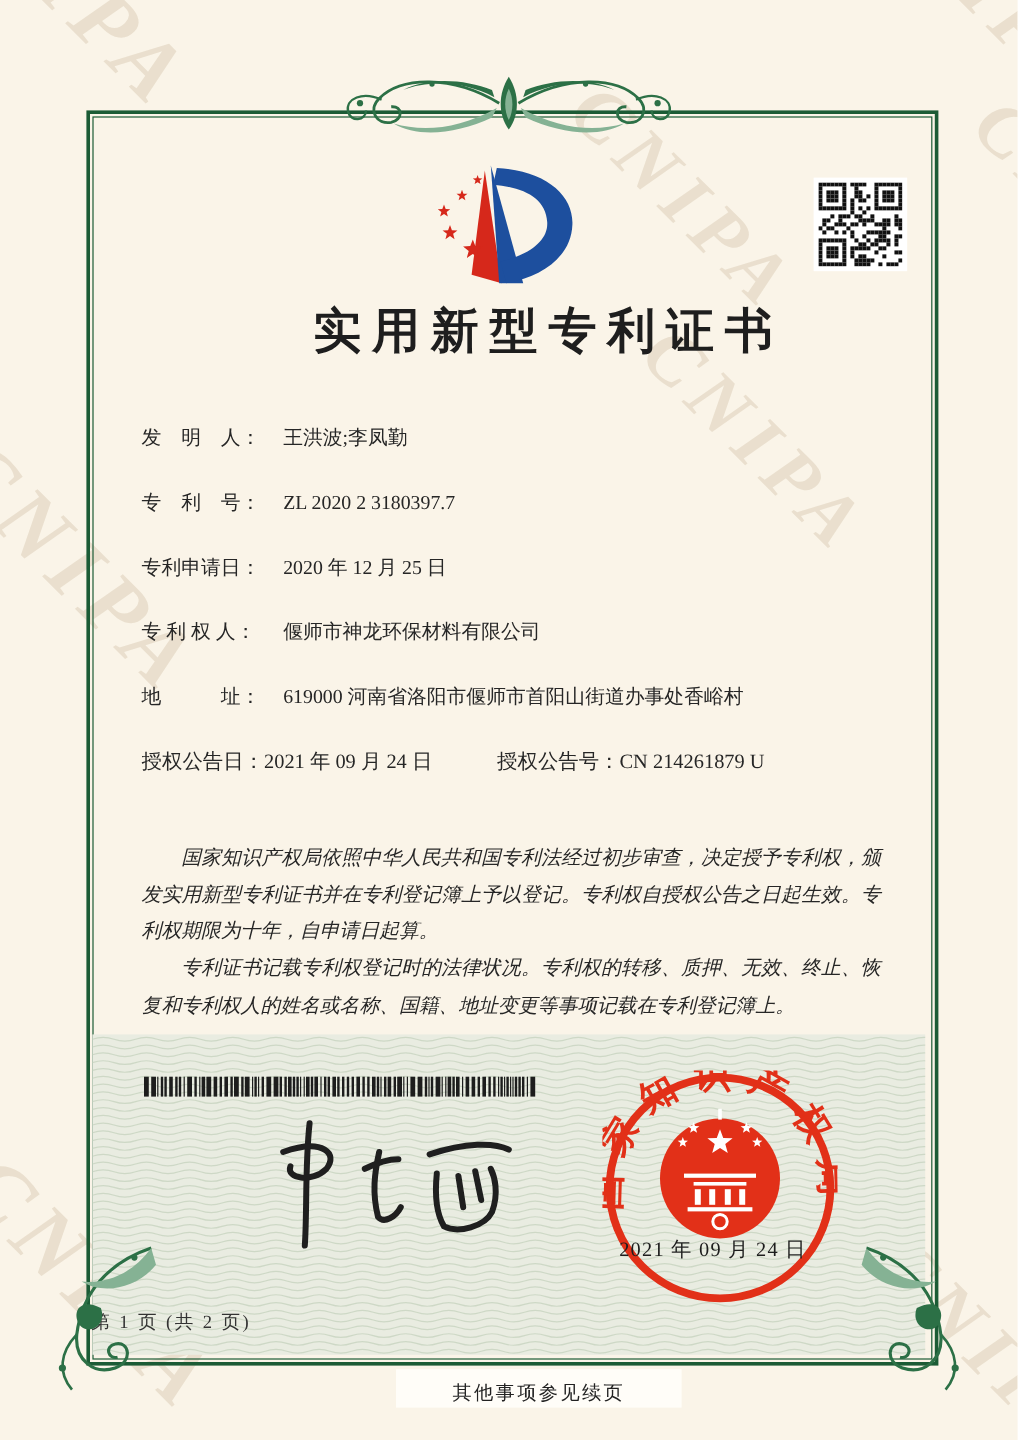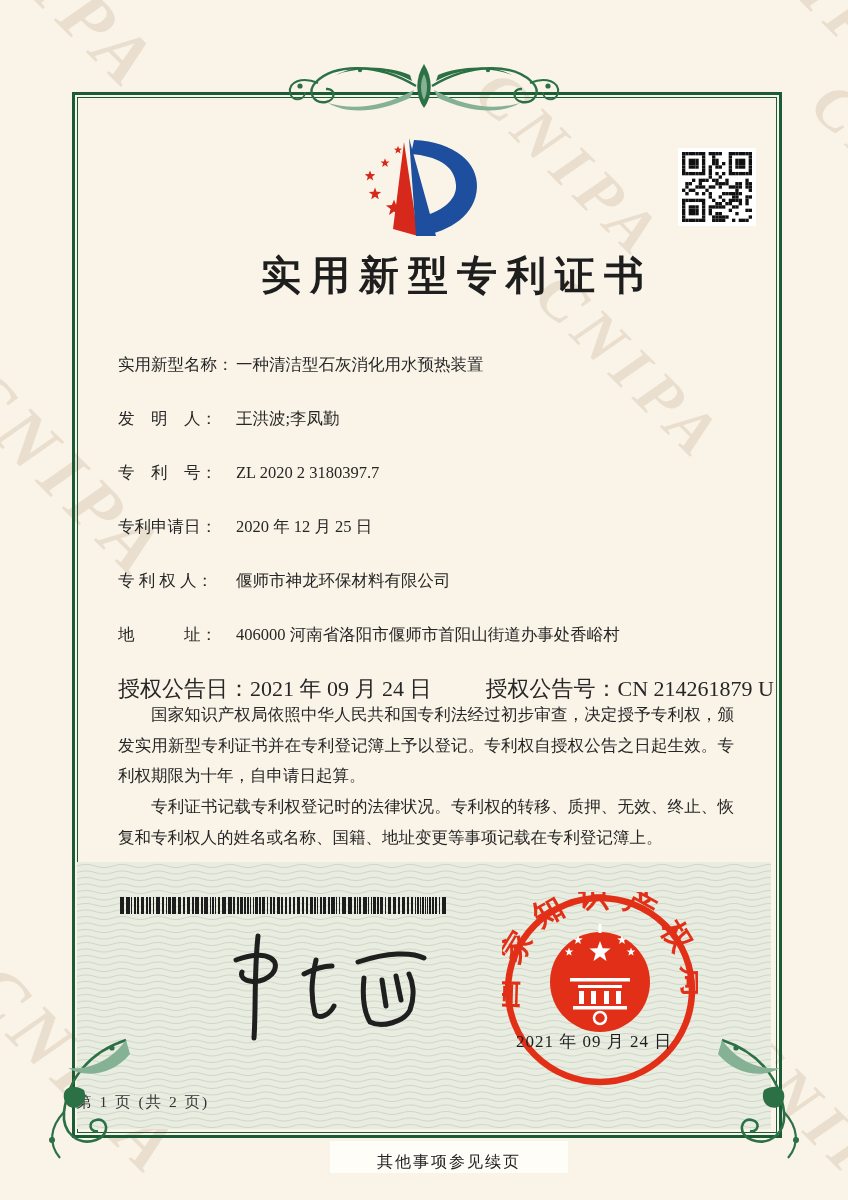"实用新型名称： 一种清洁型石灰消化用水预热装置" div.frow { html: <div> <span>实用新型名称：</span><span>一种清洁型石灰消化用水预热装置</span> </div> -> none }
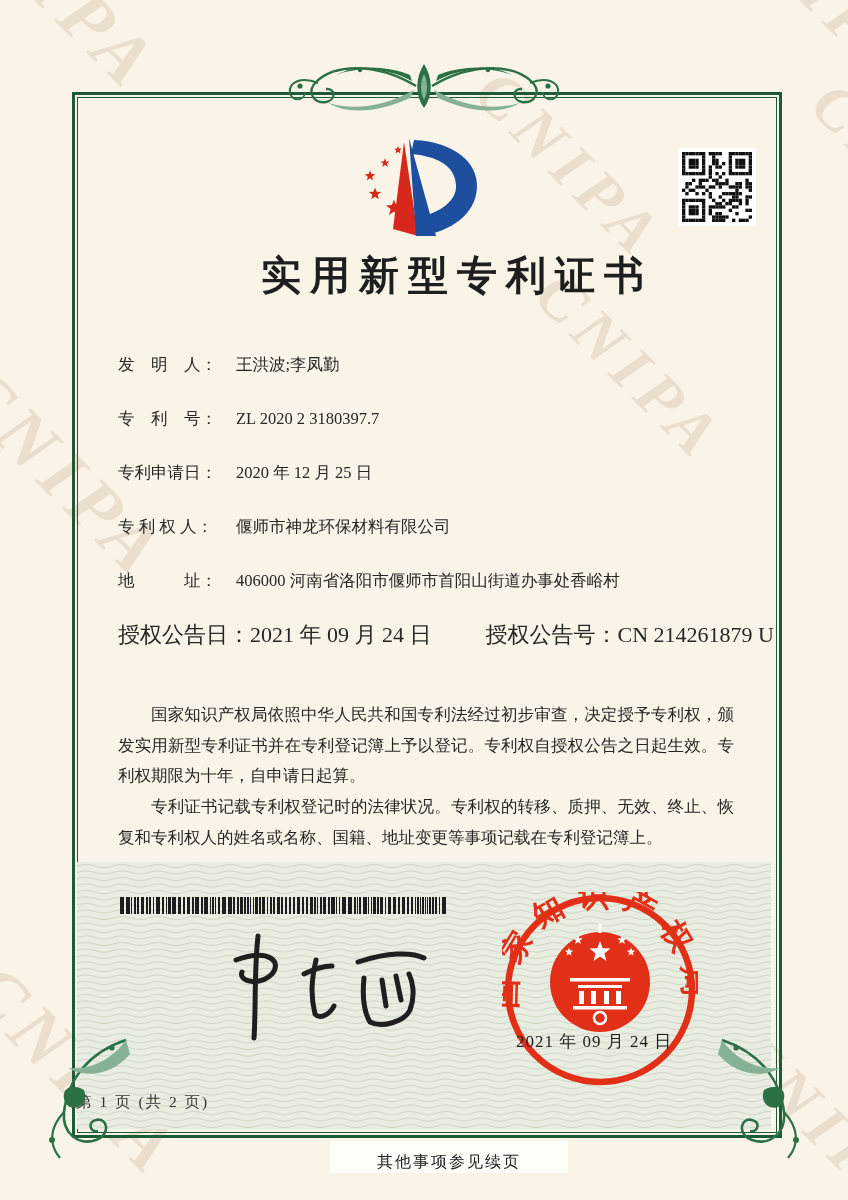"406000 河南省洛阳市偃师市首阳山街道办事处香峪村" span { text: 406000 -> 619000 }
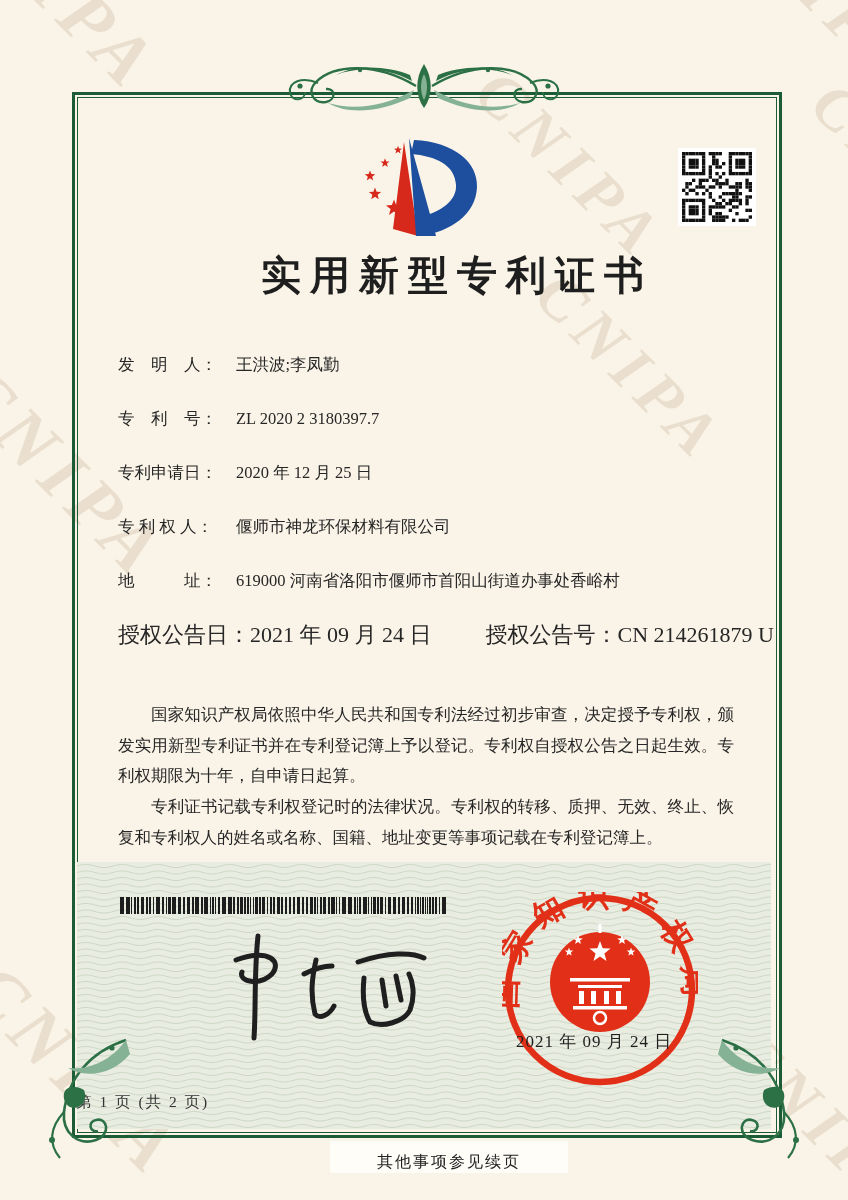"授权公告日：2021 年 09 月 24" .grant { font-size: 22px -> 17px }
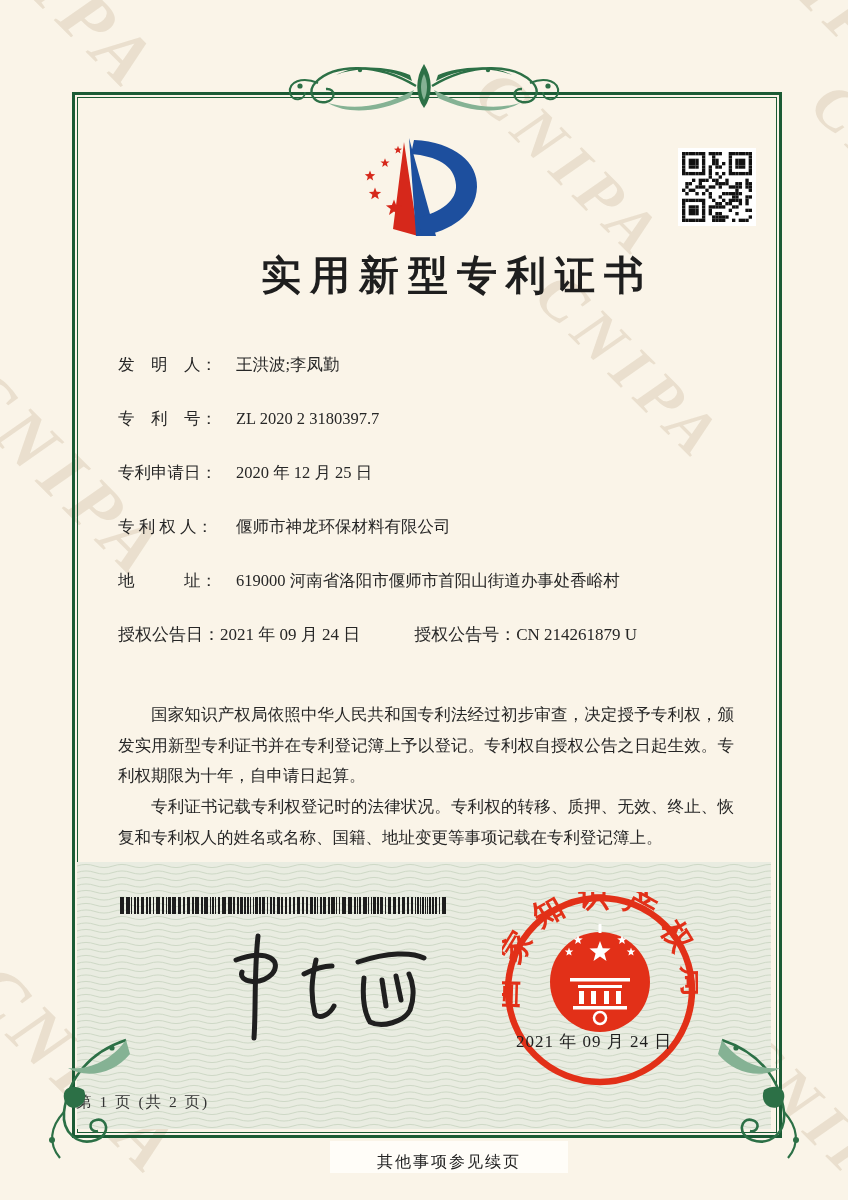"国家知识产权局依照中华人民共和国专利法经过初步审查，决定授予专利权，颁发实用新型" .body-text { font-style: none -> italic }
